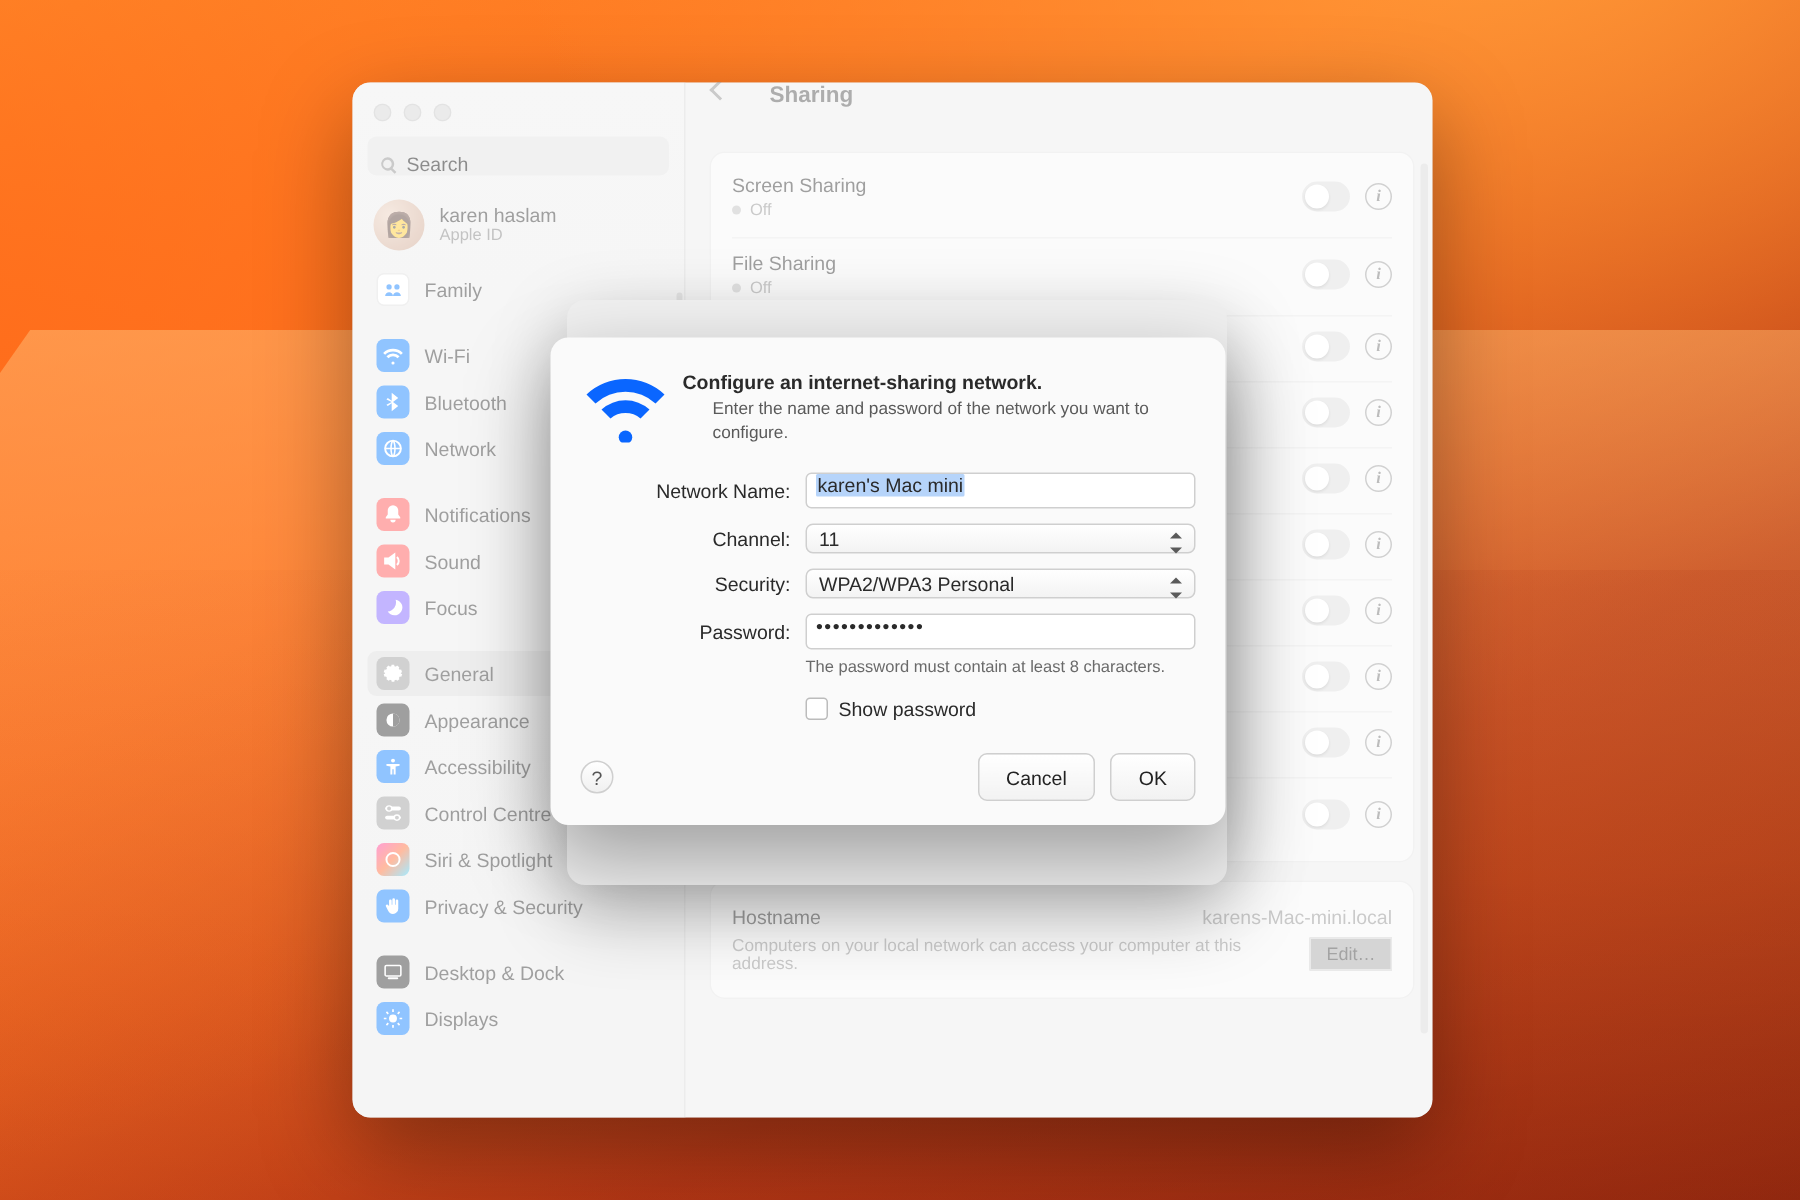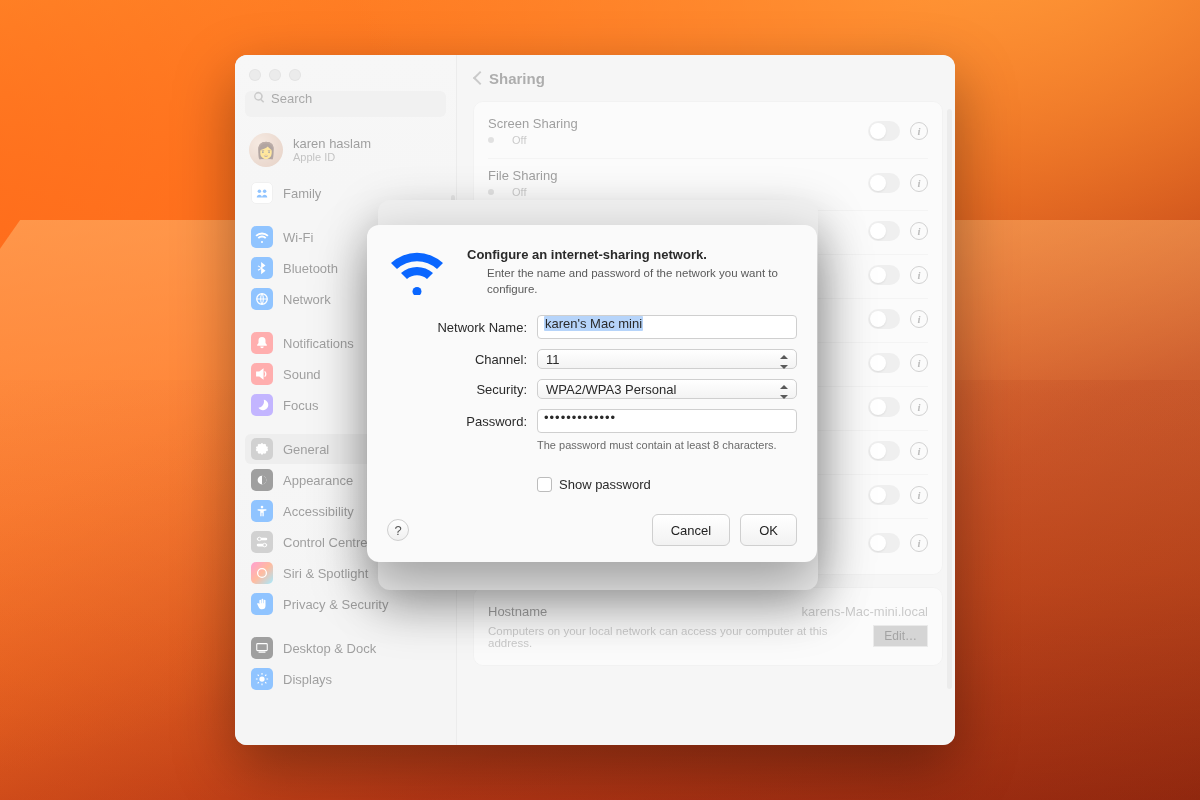"Sharing" .header { align-items: center -> none; gap: 4px -> 28px }
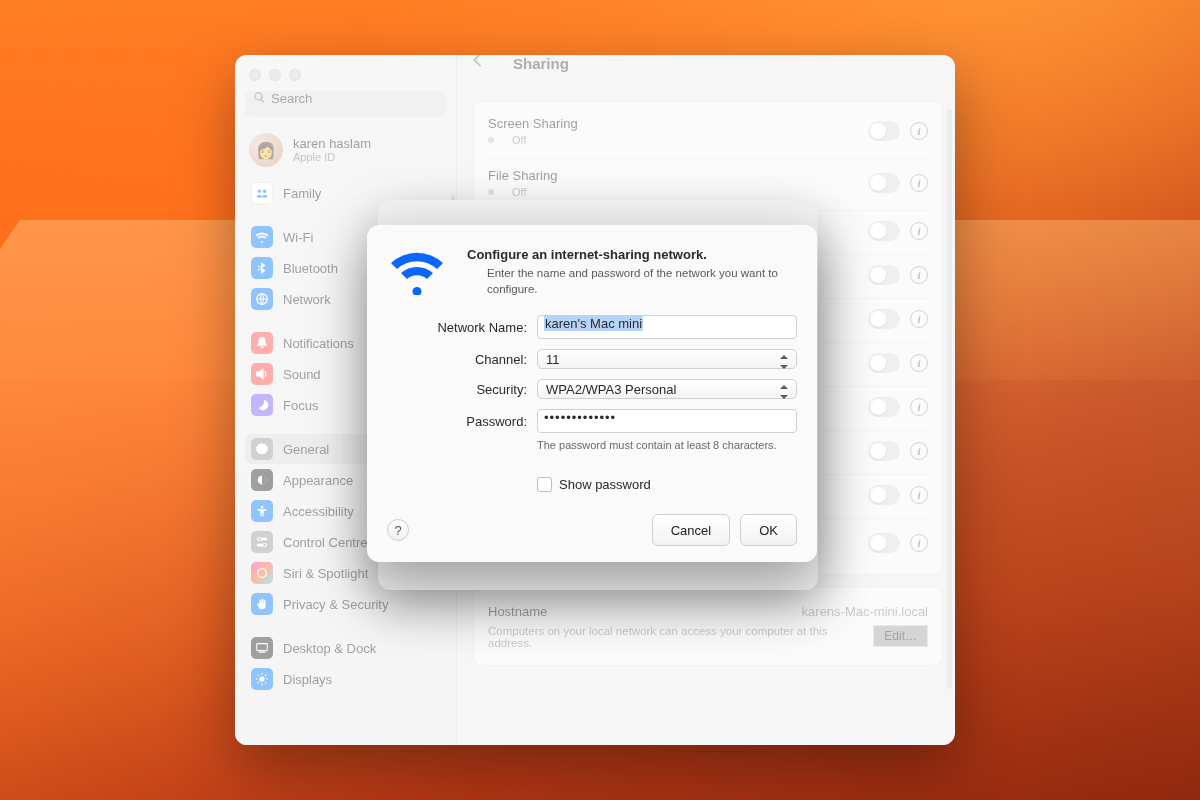"Search" .search { align-items: flex-start -> flex-end; color: #404040 -> #000000 }
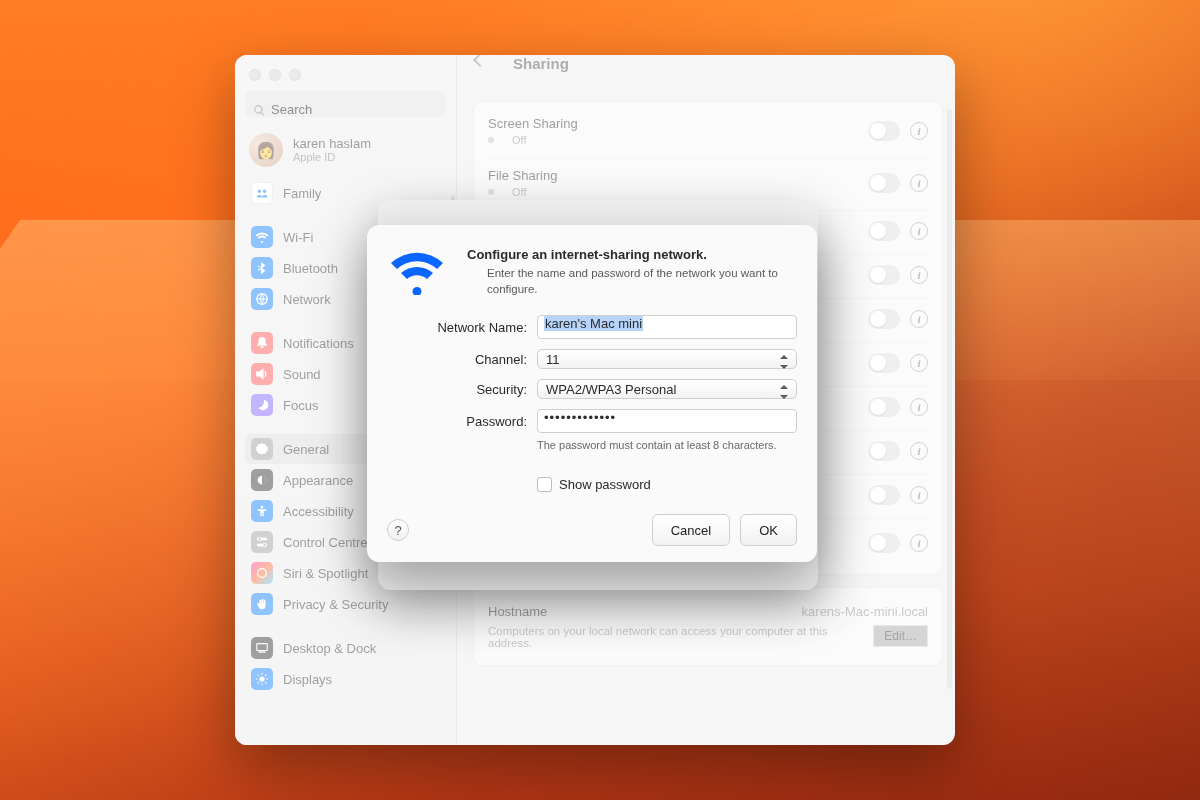"Off" .row-sub { gap: 18px -> 6px }
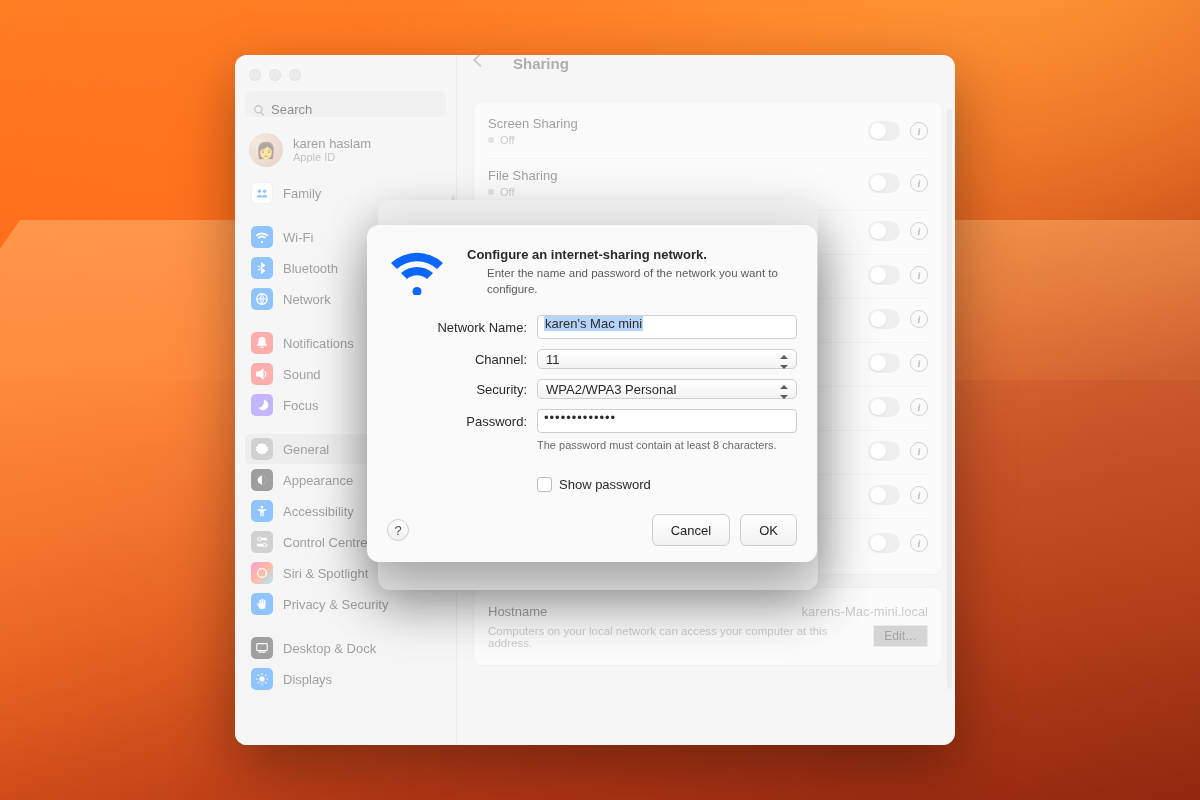"Configure an internet-sharing network." .dlg-head { gap: 20px -> 8px }
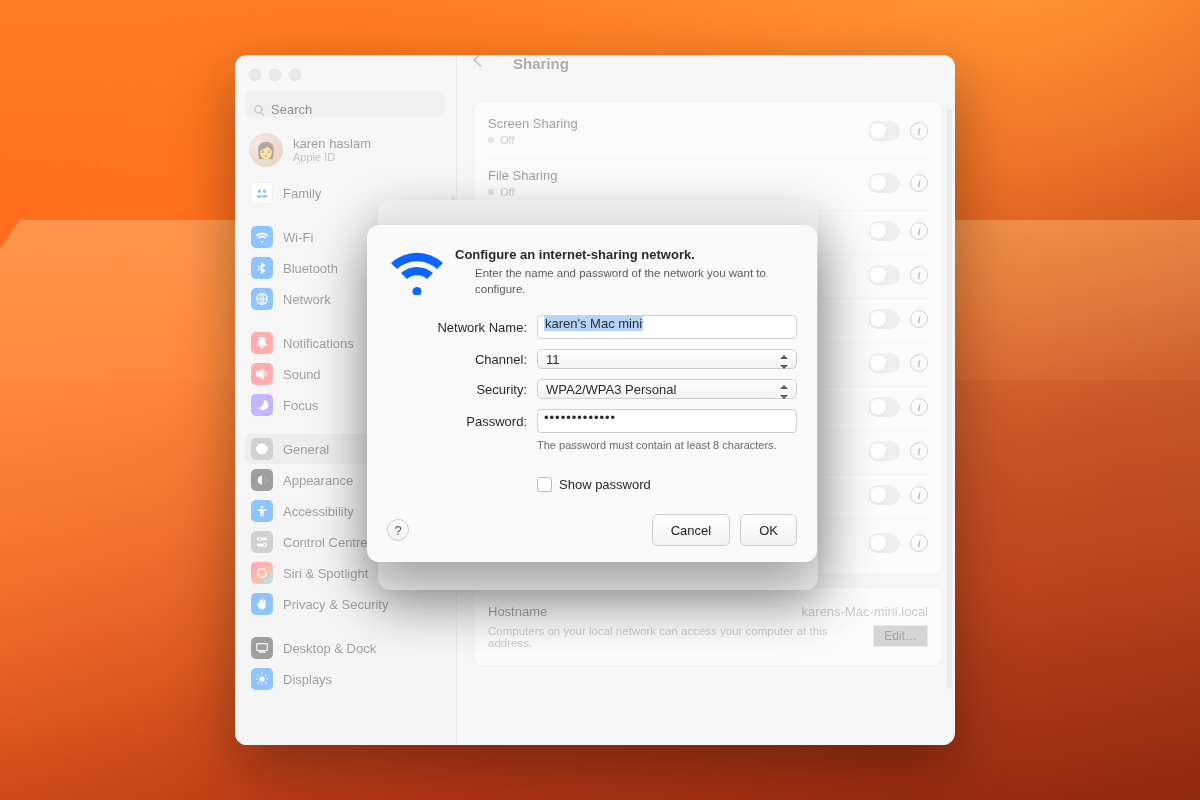"Show password" .chkrow { margin-top: 16px -> 4px }
